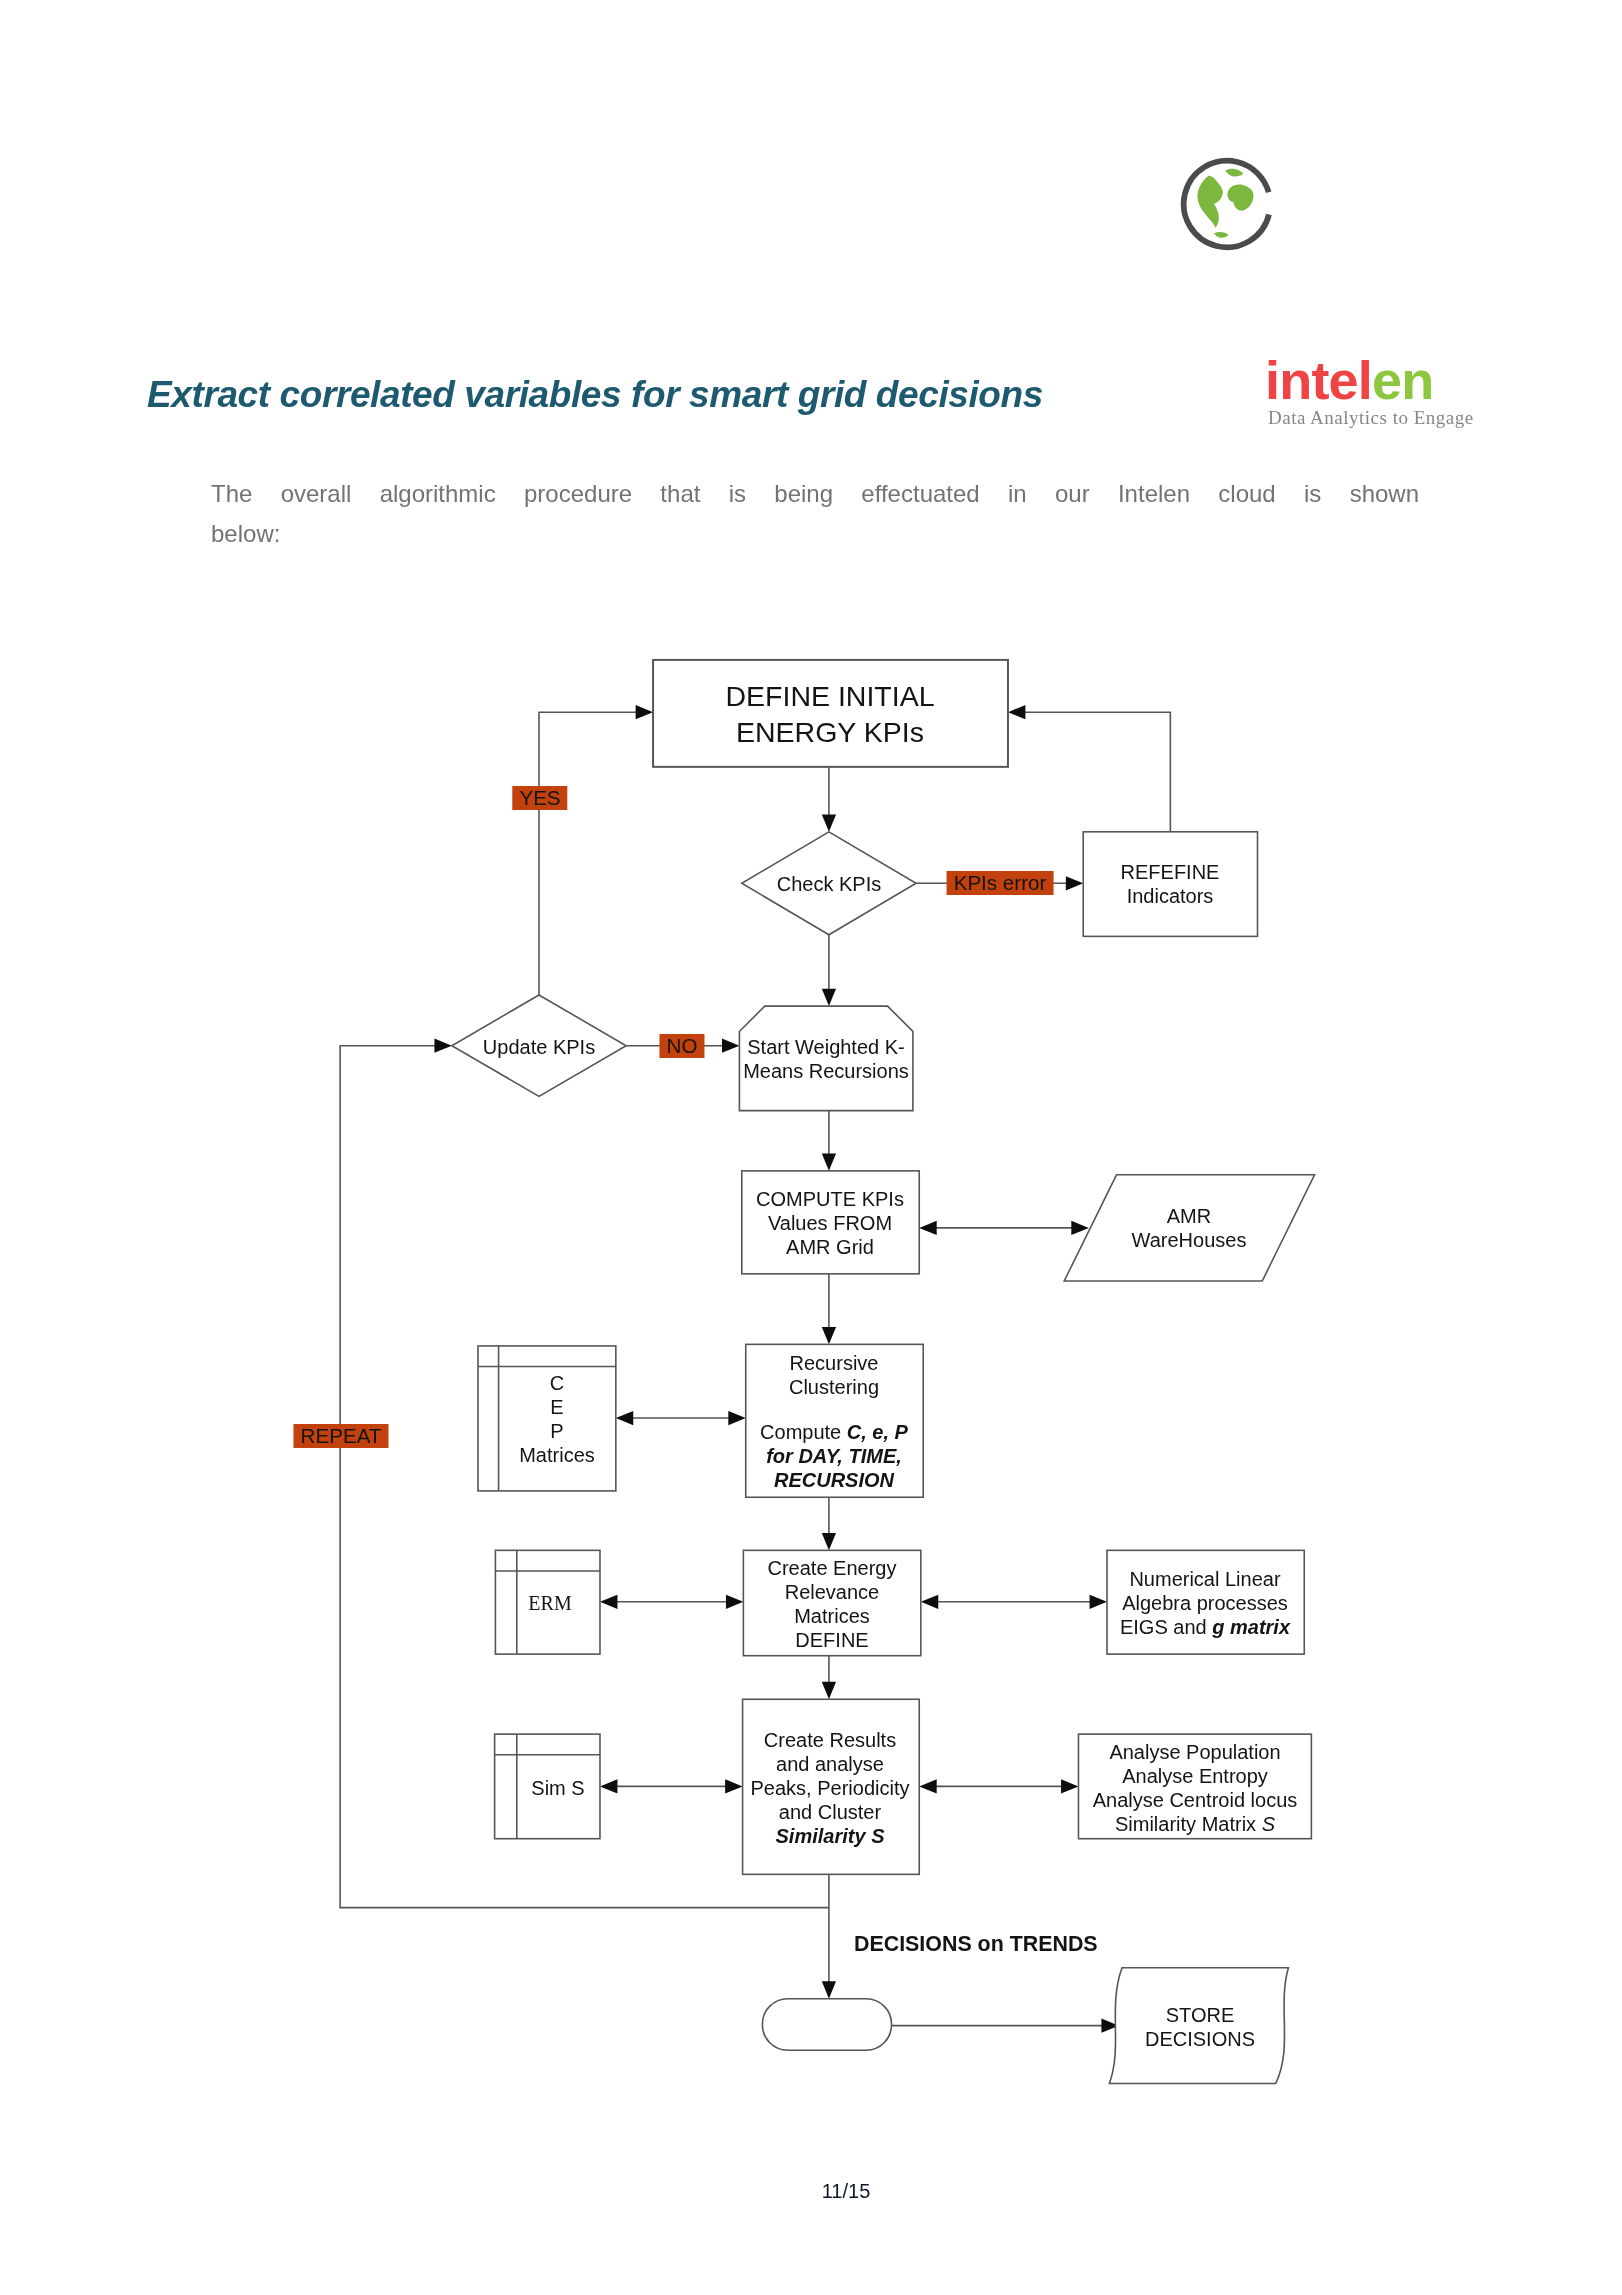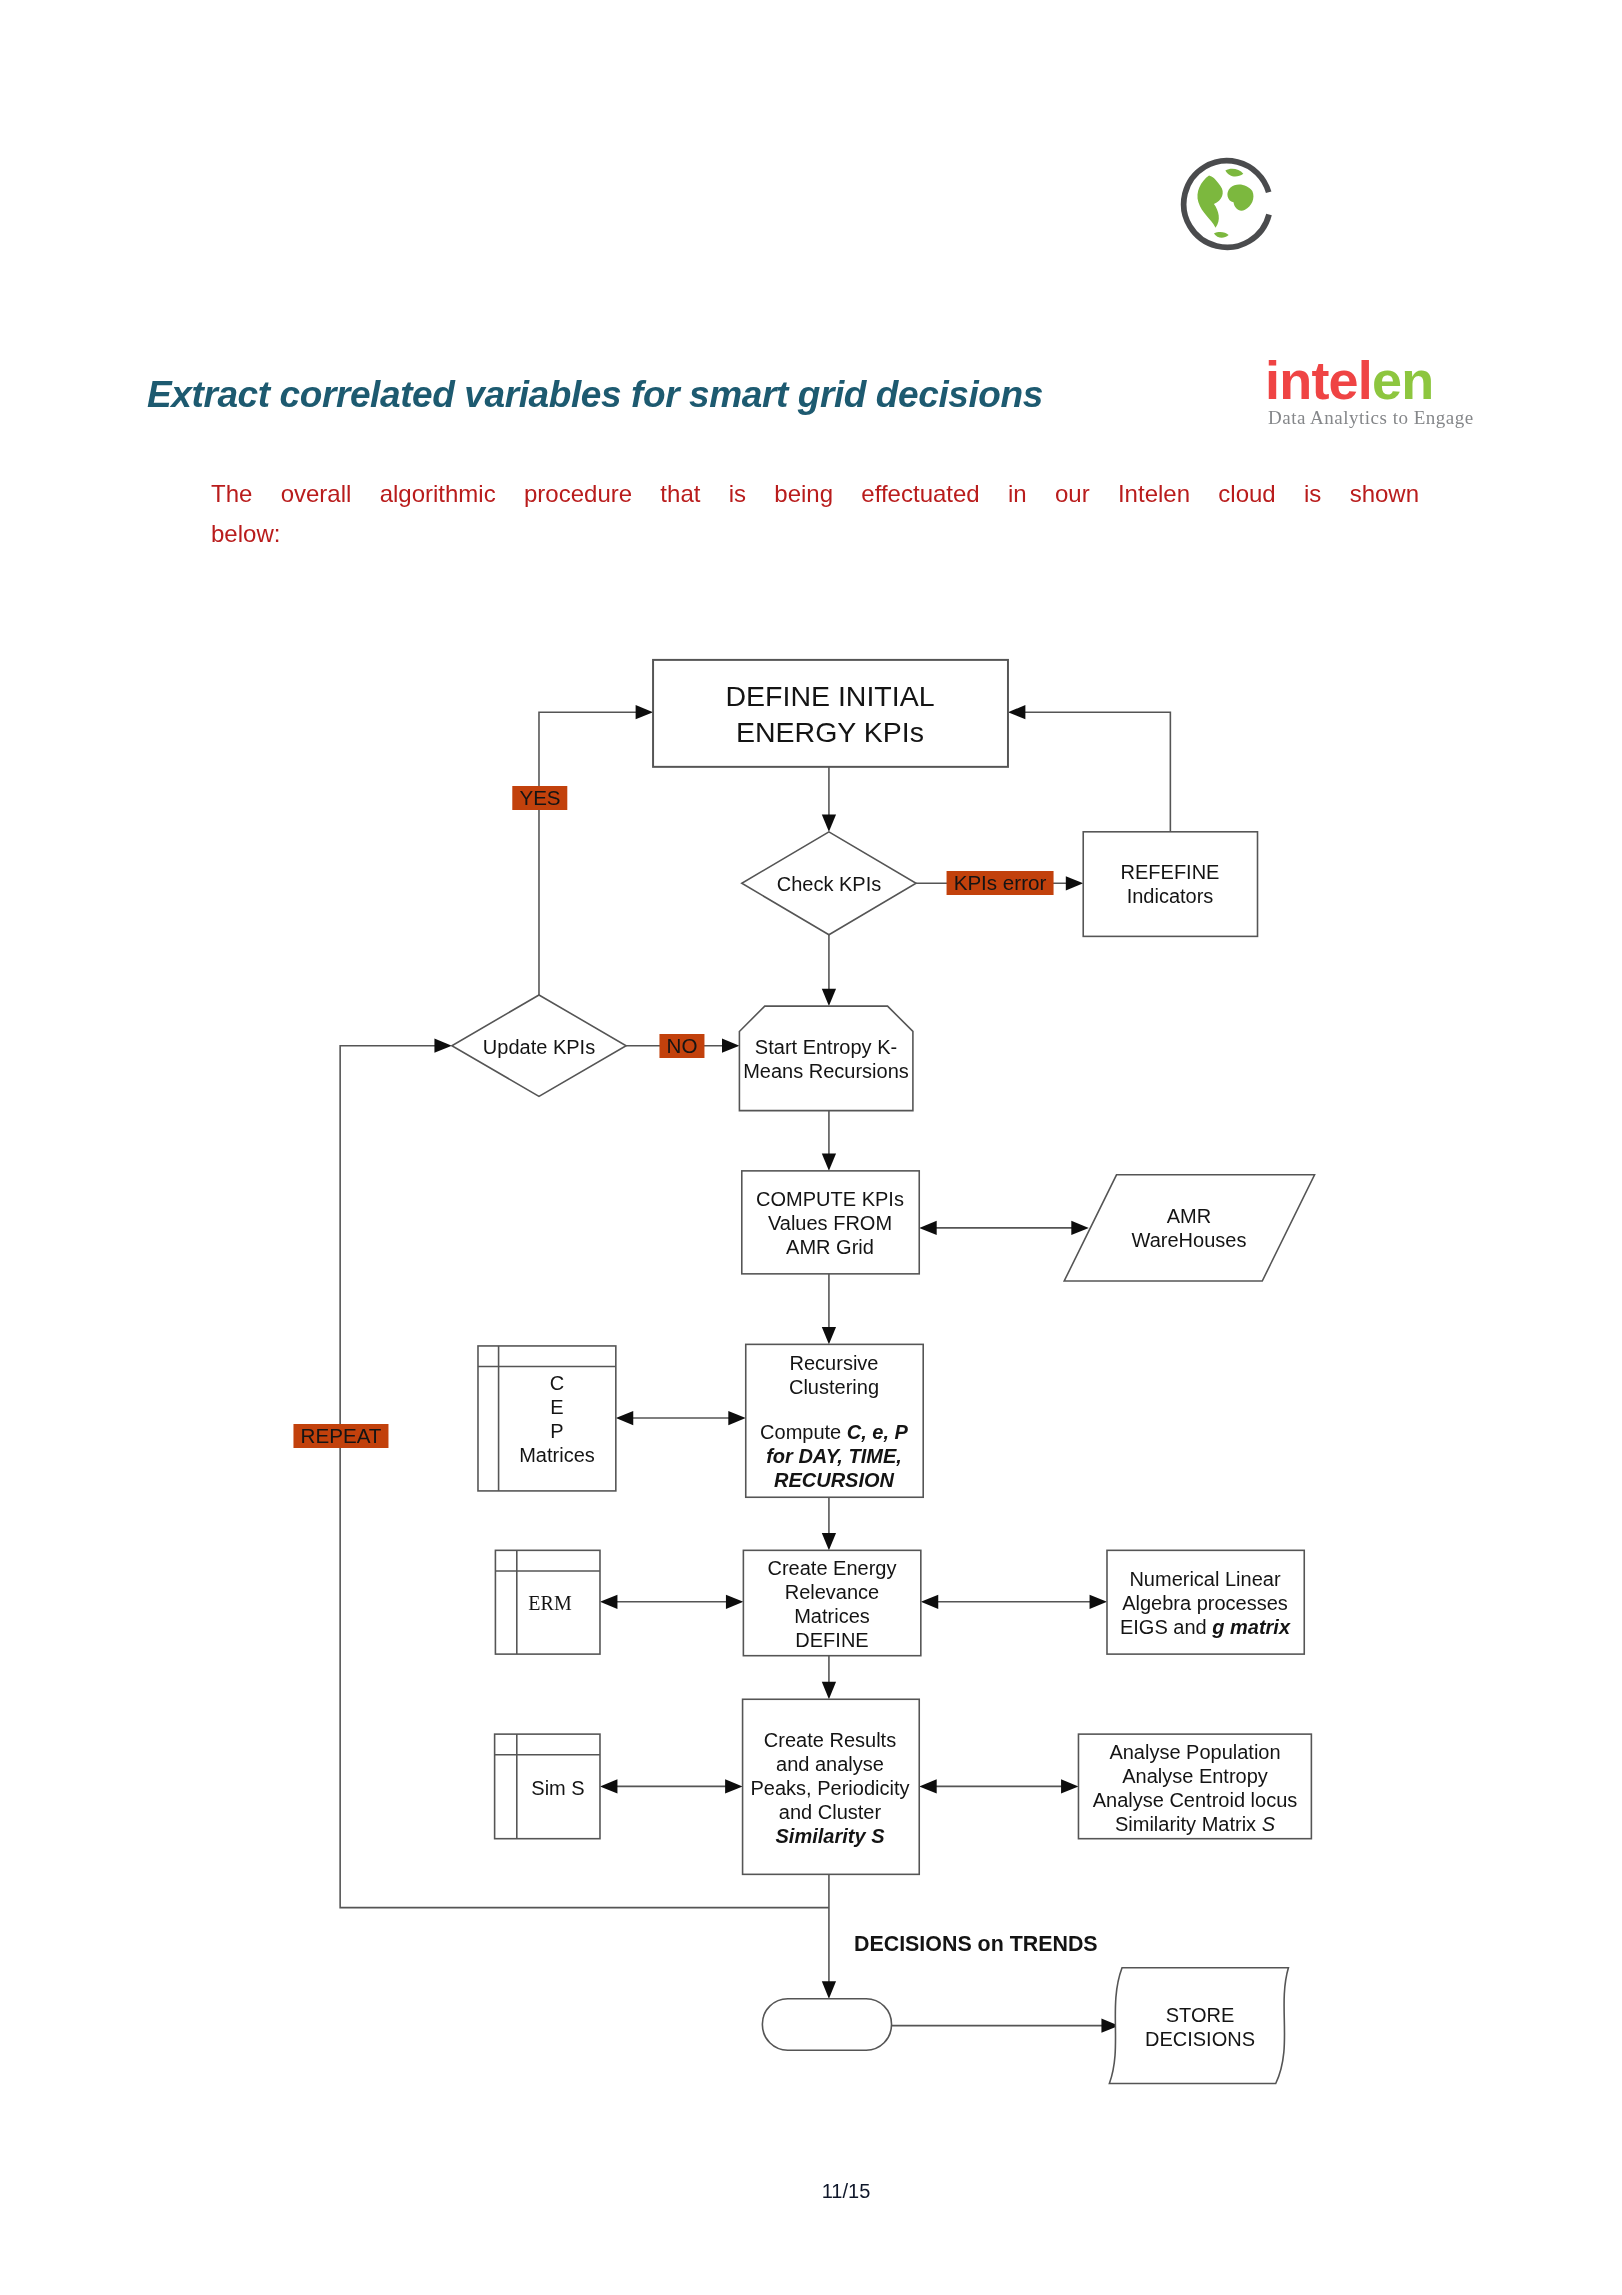"The overall algorithmic procedure that" .intro { color: #b91c1c -> #737373 }
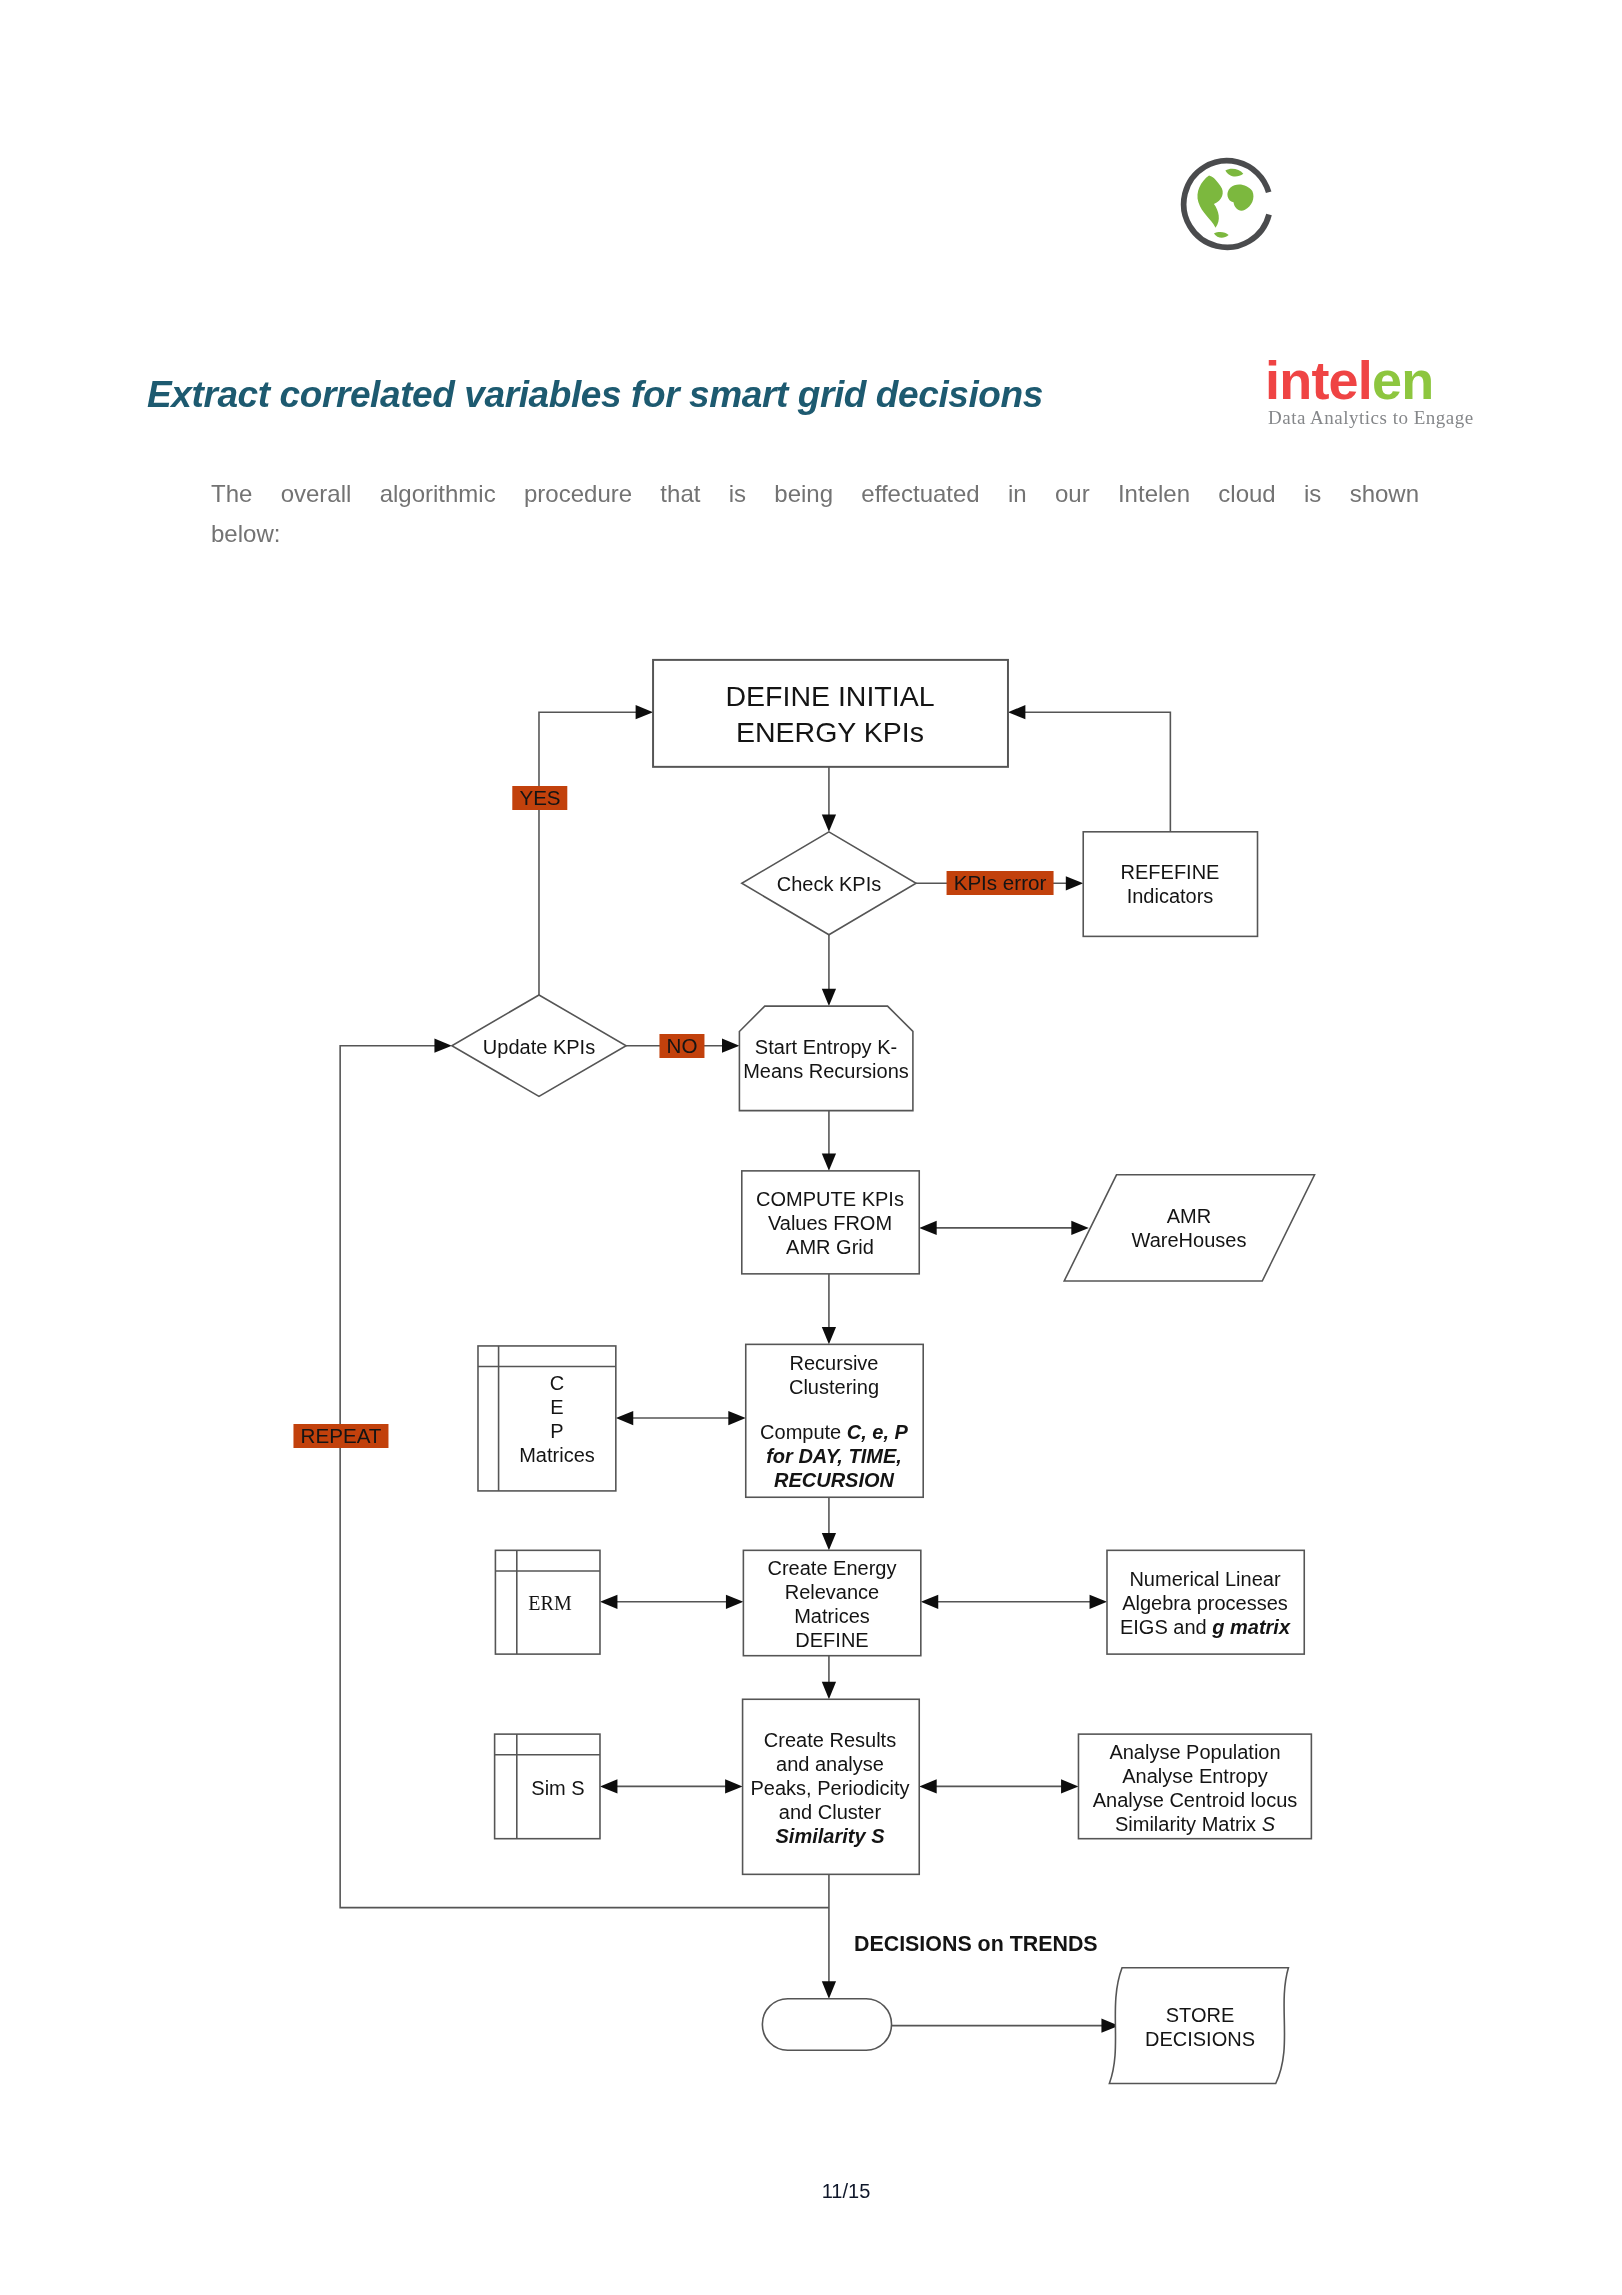"Start Entropy K-" div { text: Entropy -> Weighted }
